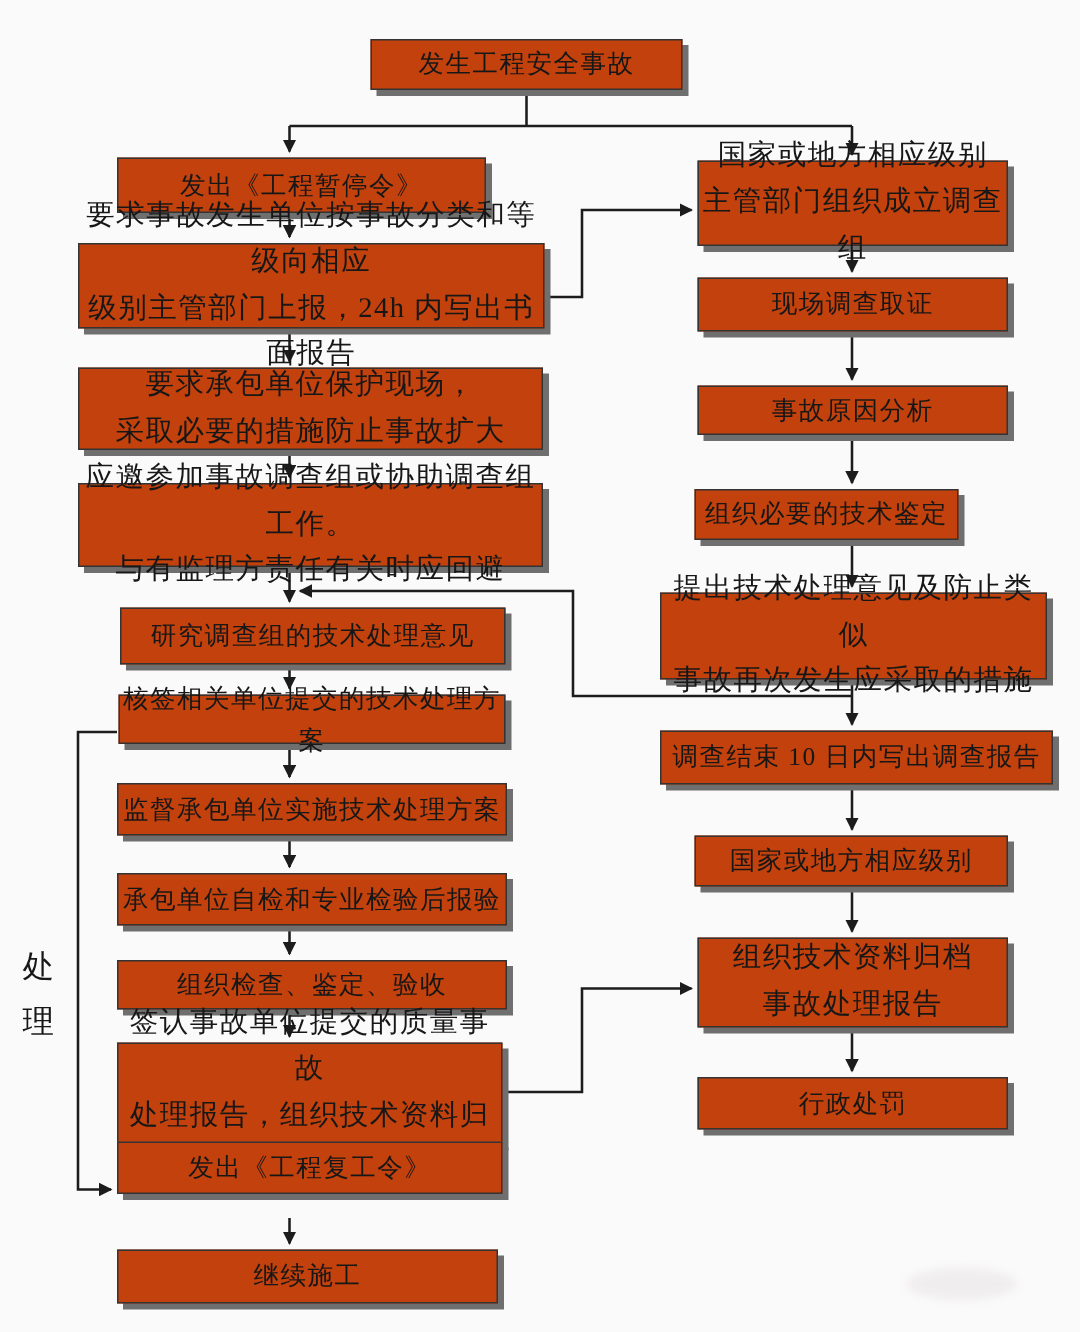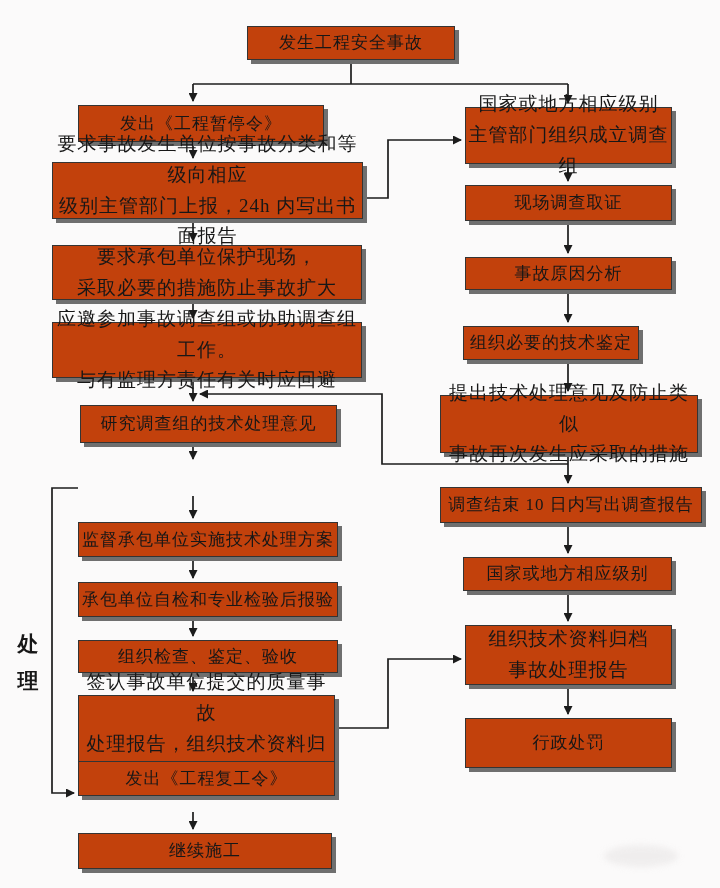"核签相关单位提交的技术处理方案" div.node { html: none -> <div>核签相关单位提交的技术处理方案</div> }
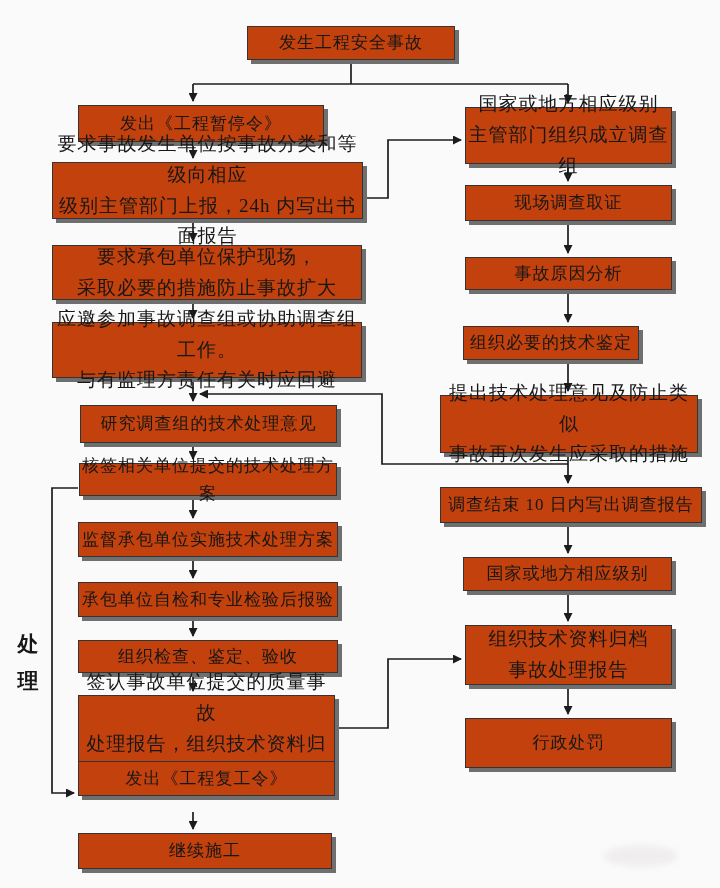"处理" .side-label { font-weight: bold -> none; text-align: center -> left }
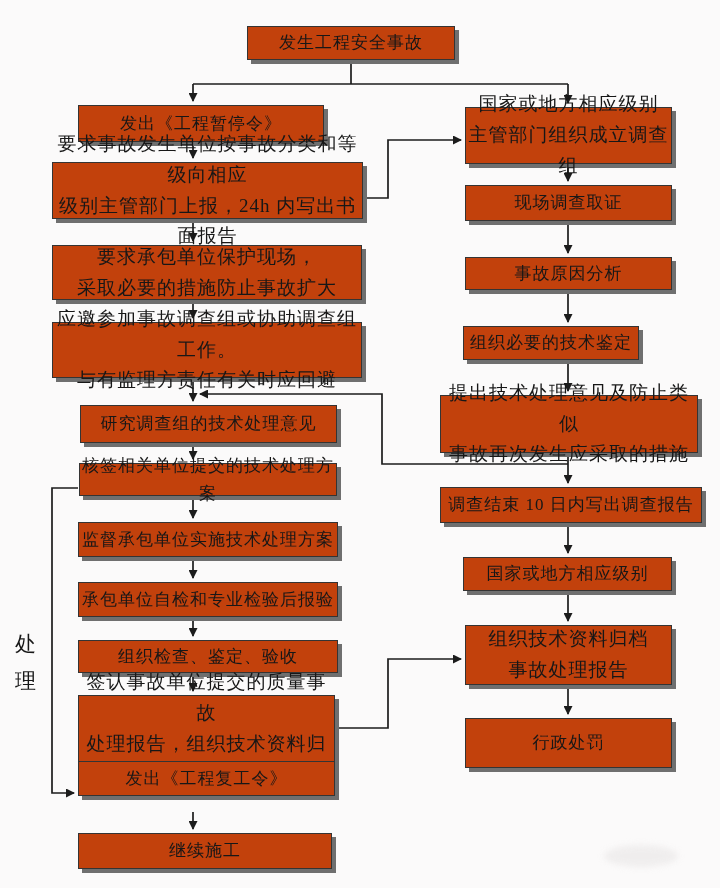"行政处罚" div.node { height: 50px -> 35px }
